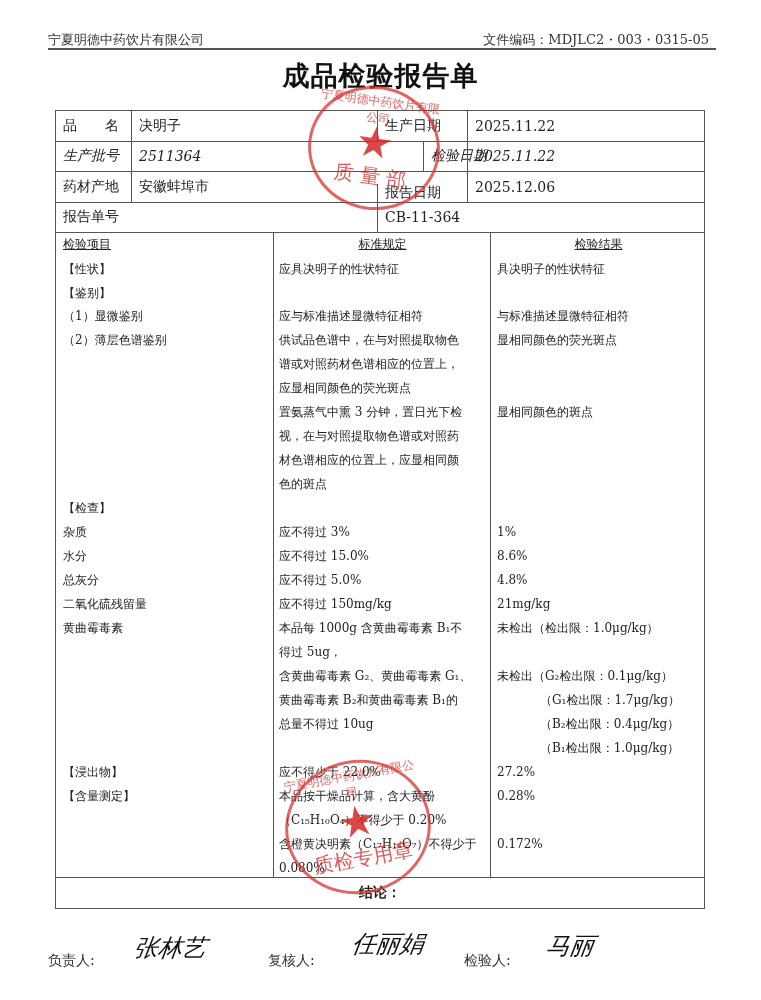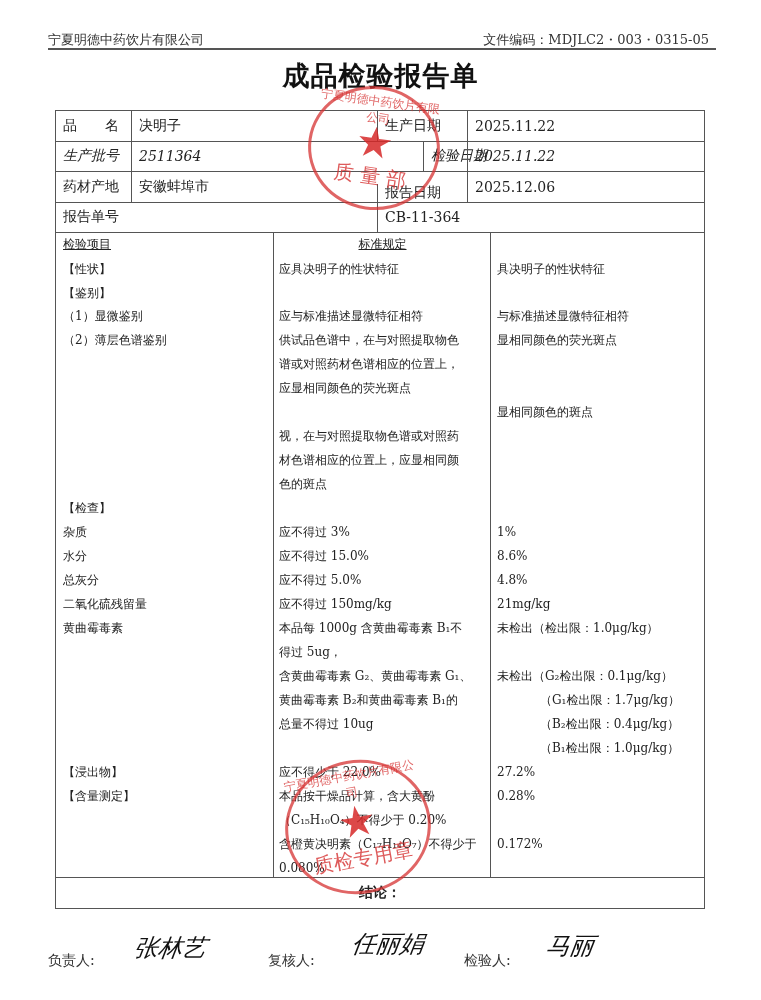"检验结果" div.line { html: none -> <div>检验结果</div> }
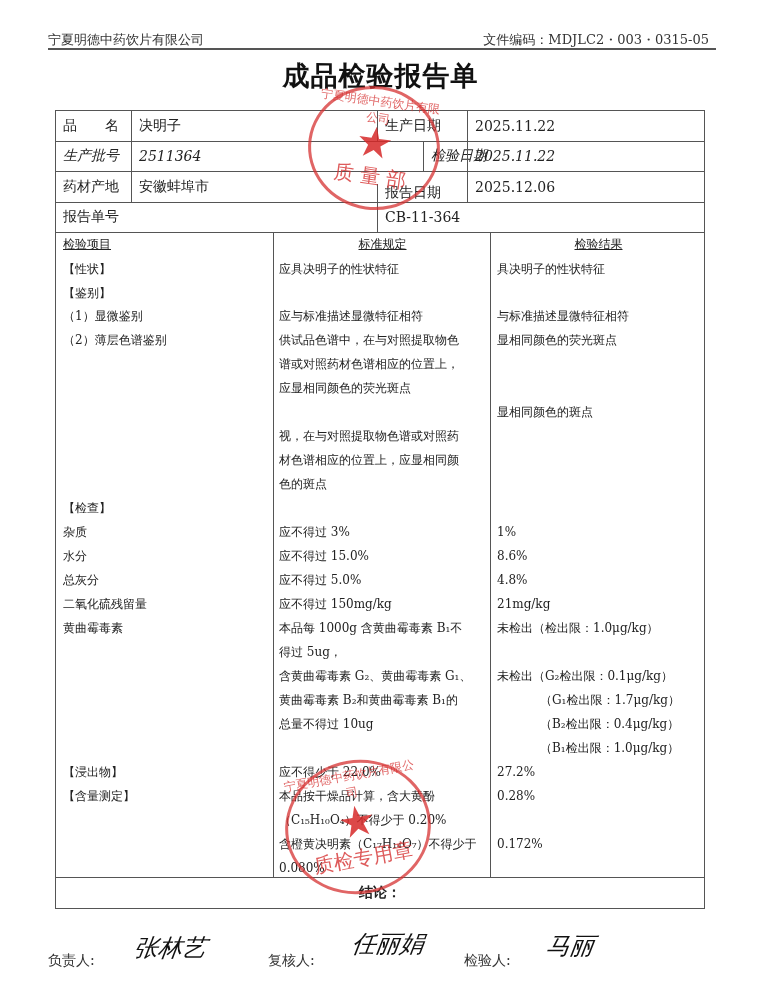"置氨蒸气中熏 3 分钟，置日光下检" div.line { html: none -> <div>置氨蒸气中熏 3 分钟，置日光下检</div> }
